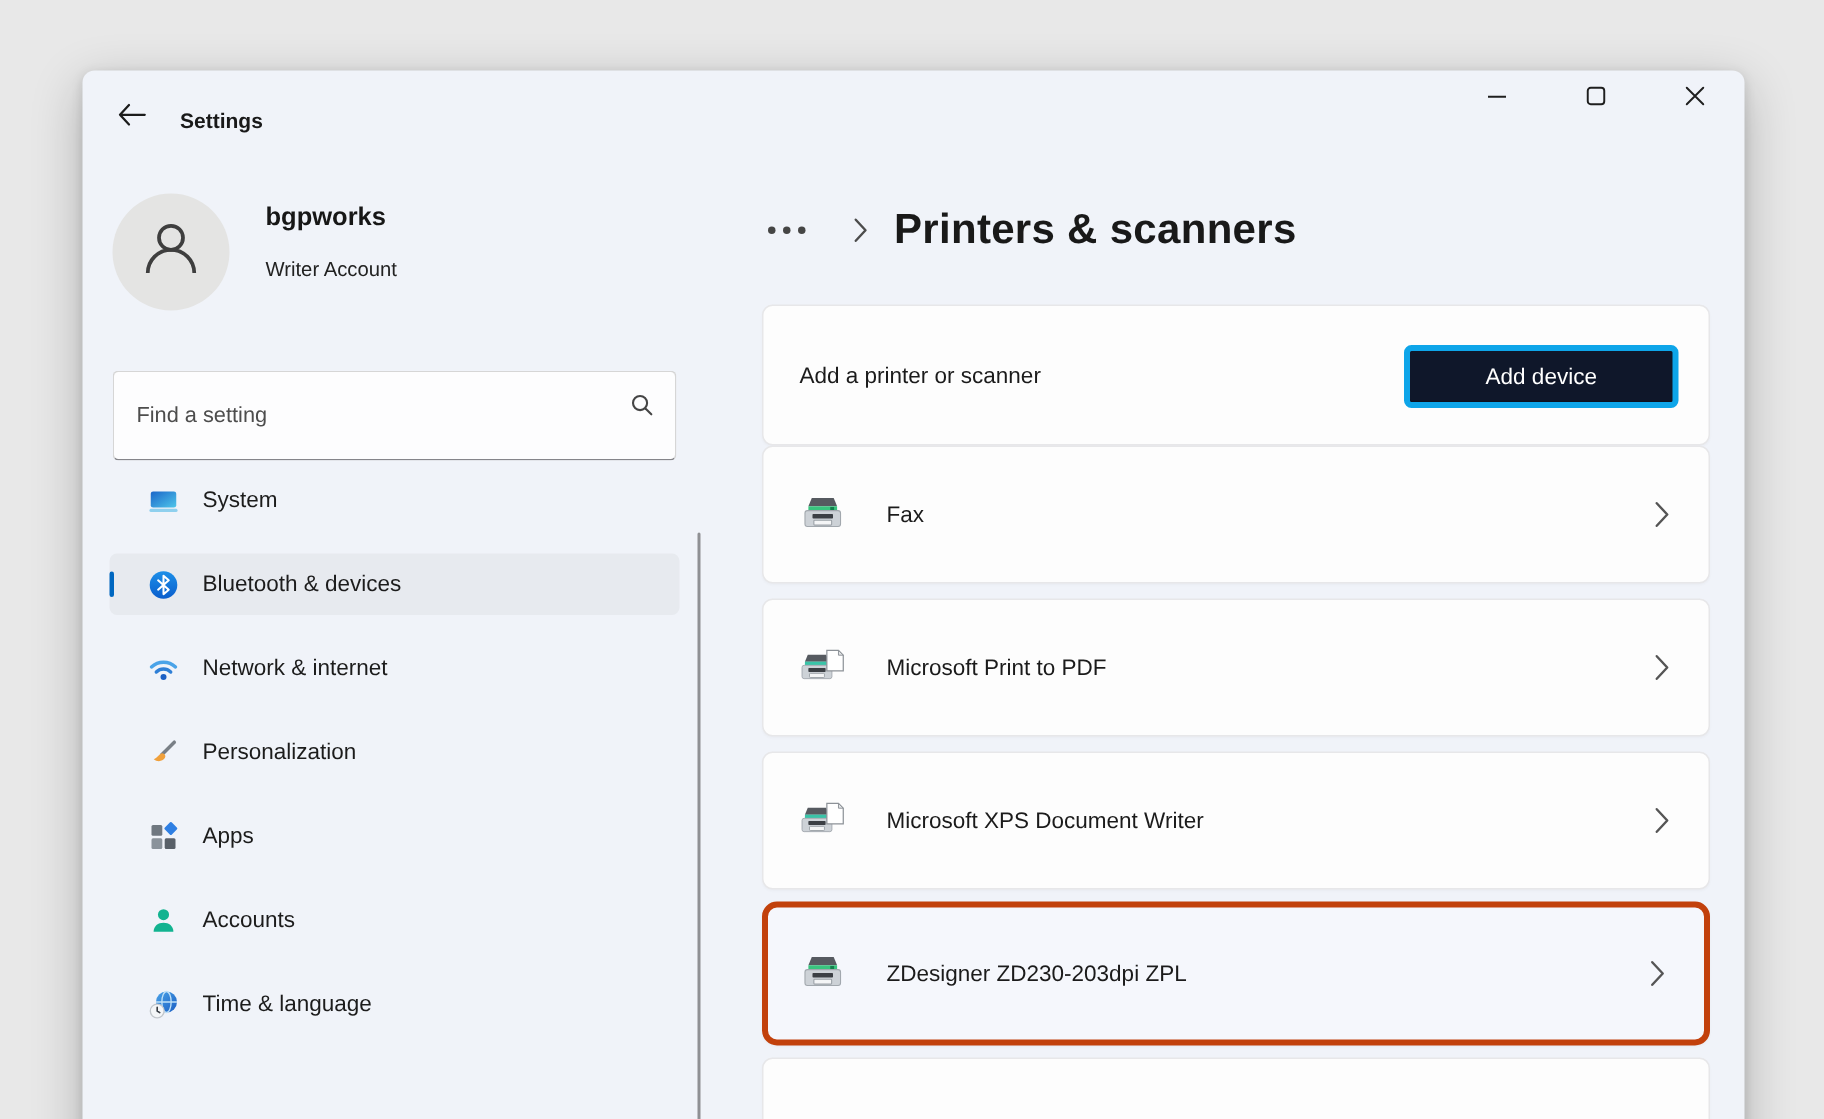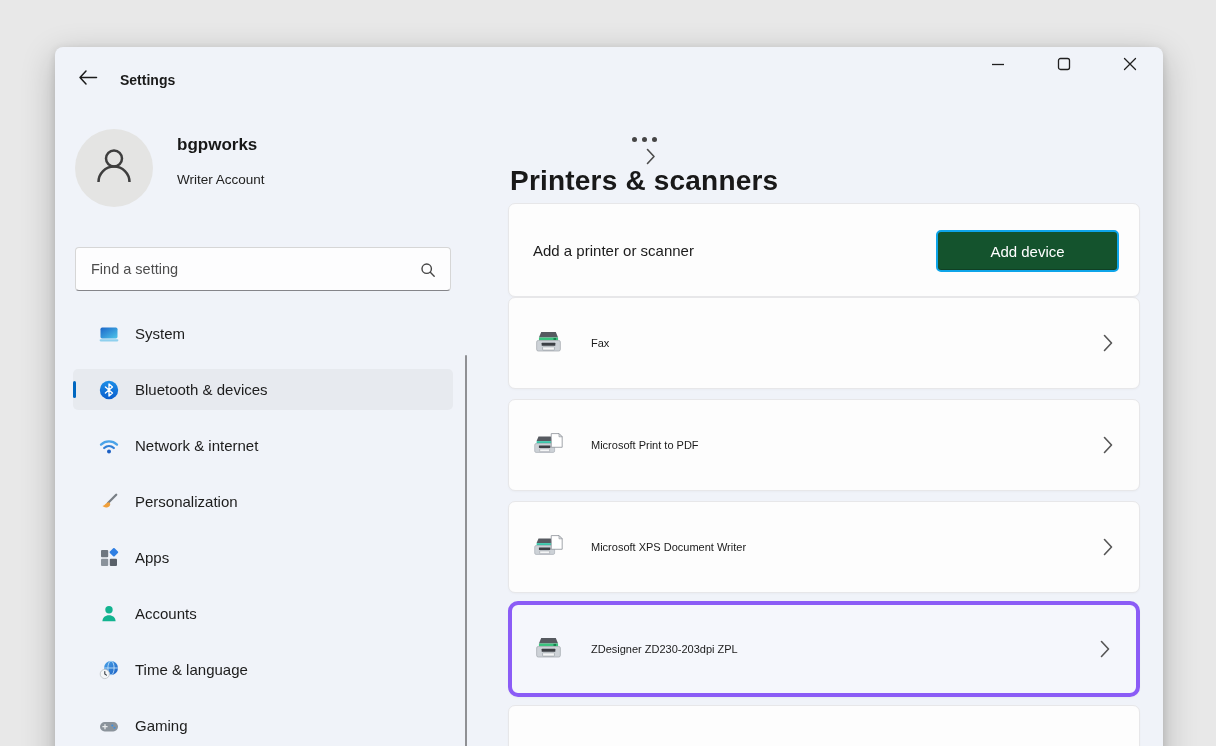"Printers & scanners" .bc-row { flex-direction: column -> none }
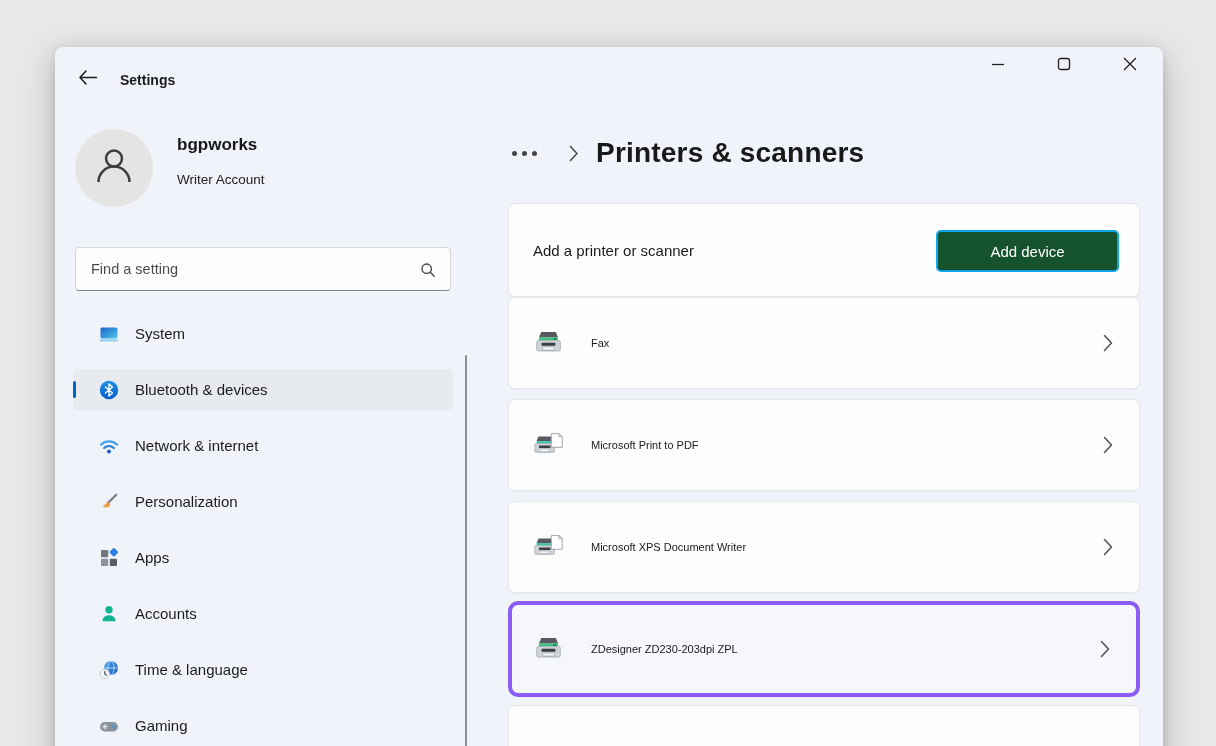"Add device" .add-btn { background: #14532d -> #0f172a; border: 2px solid #0ea5e9 -> 4px solid #0ea5e9 }
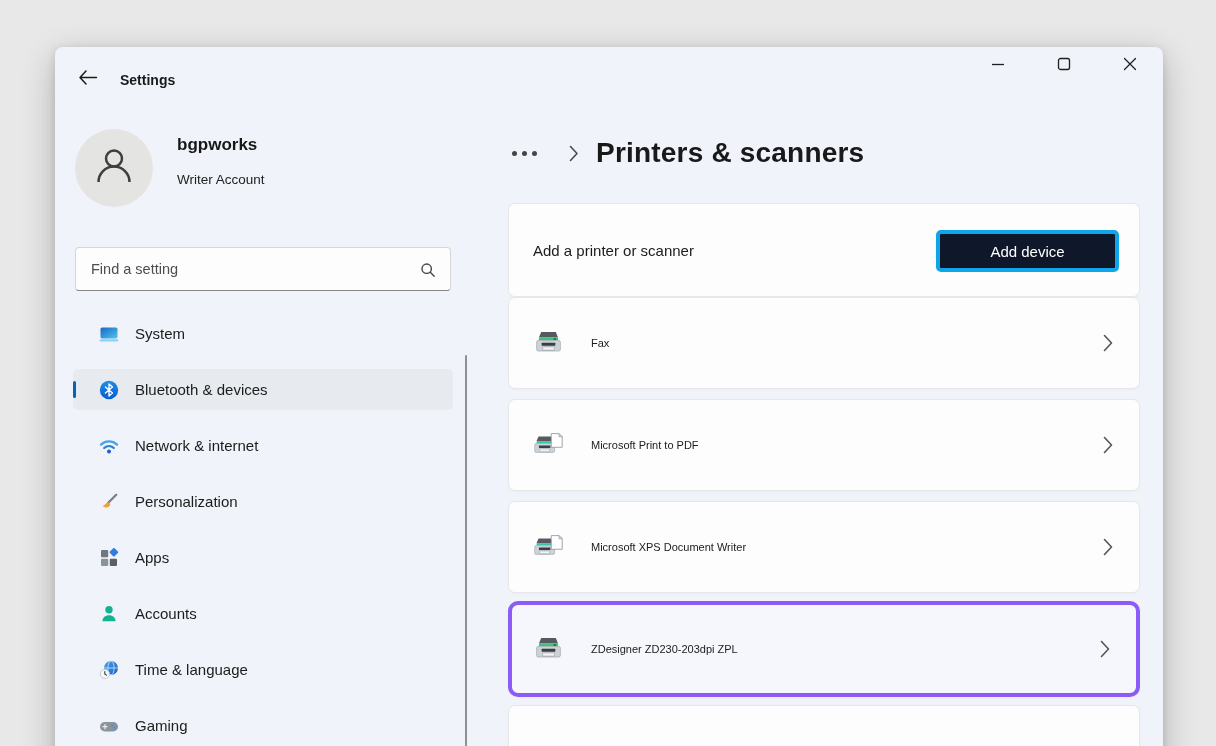"Find a setting" .search-box { height: 44px -> 60px }
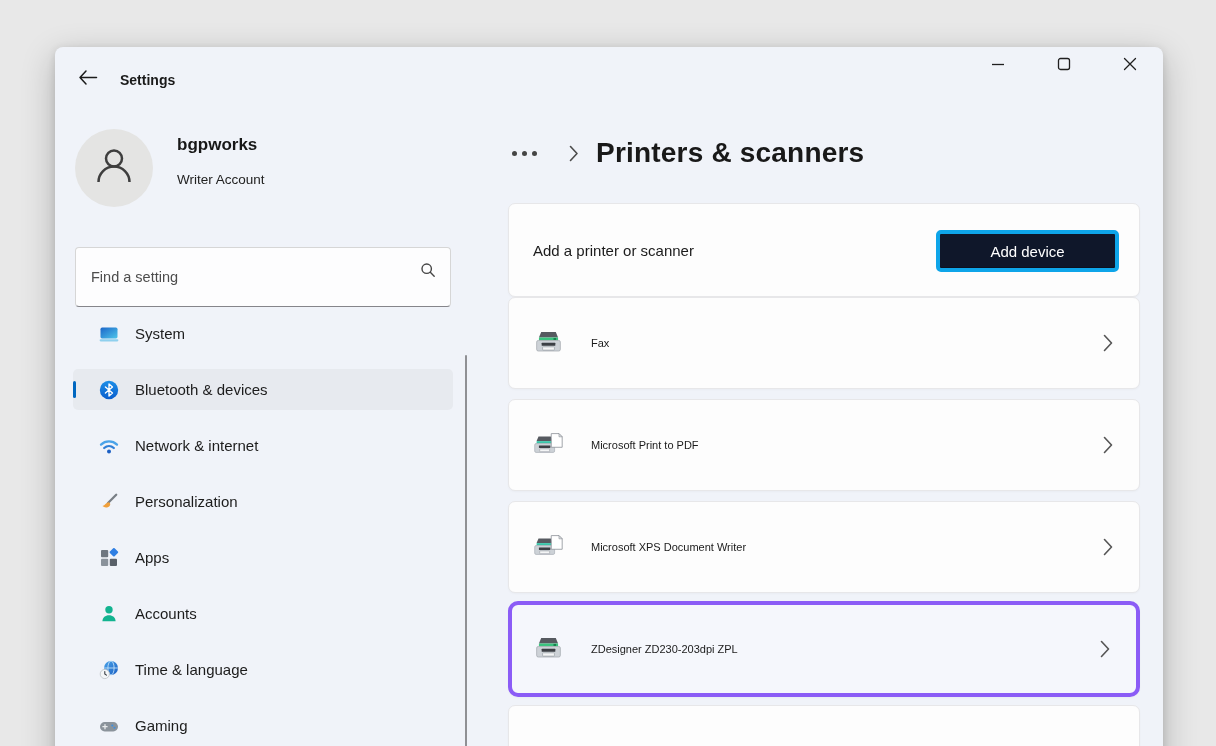"Fax" .row-label { font-size: 11px -> 15px }
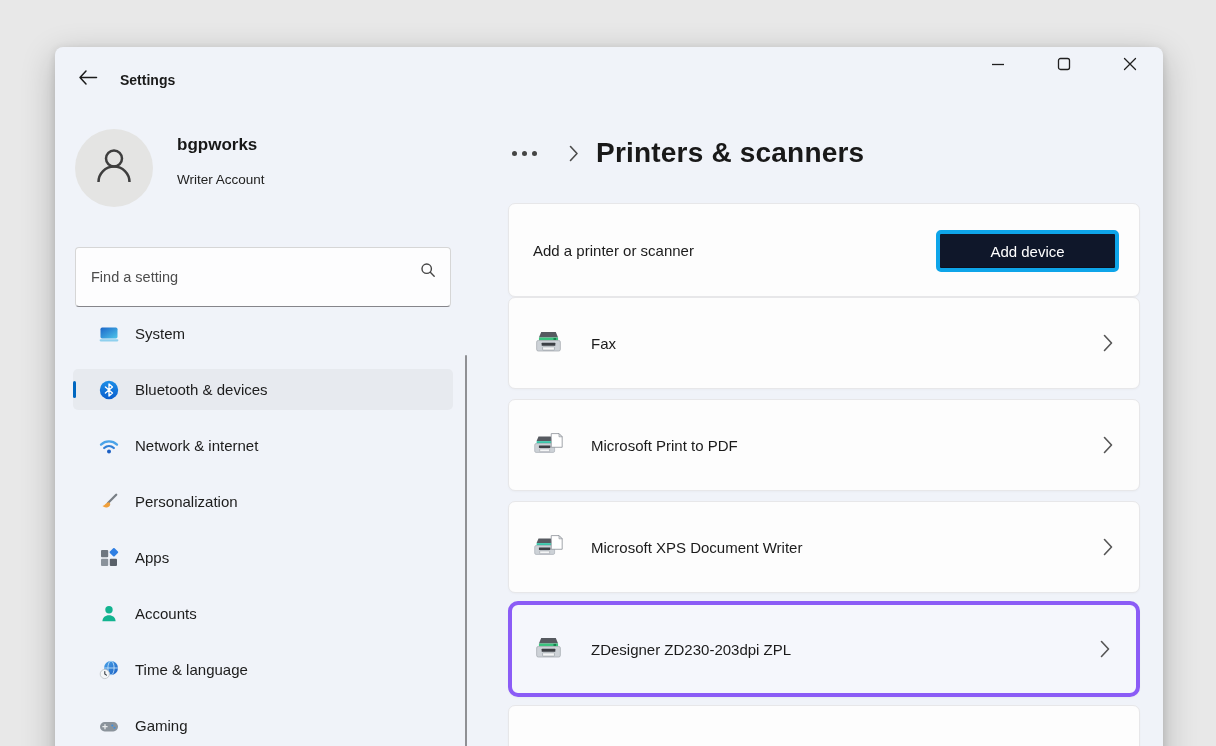"ZDesigner ZD230-203dpi ZPL" .printer-row.highlighted { border: 4px solid #8b5cf6 -> 4px solid #c2410c }
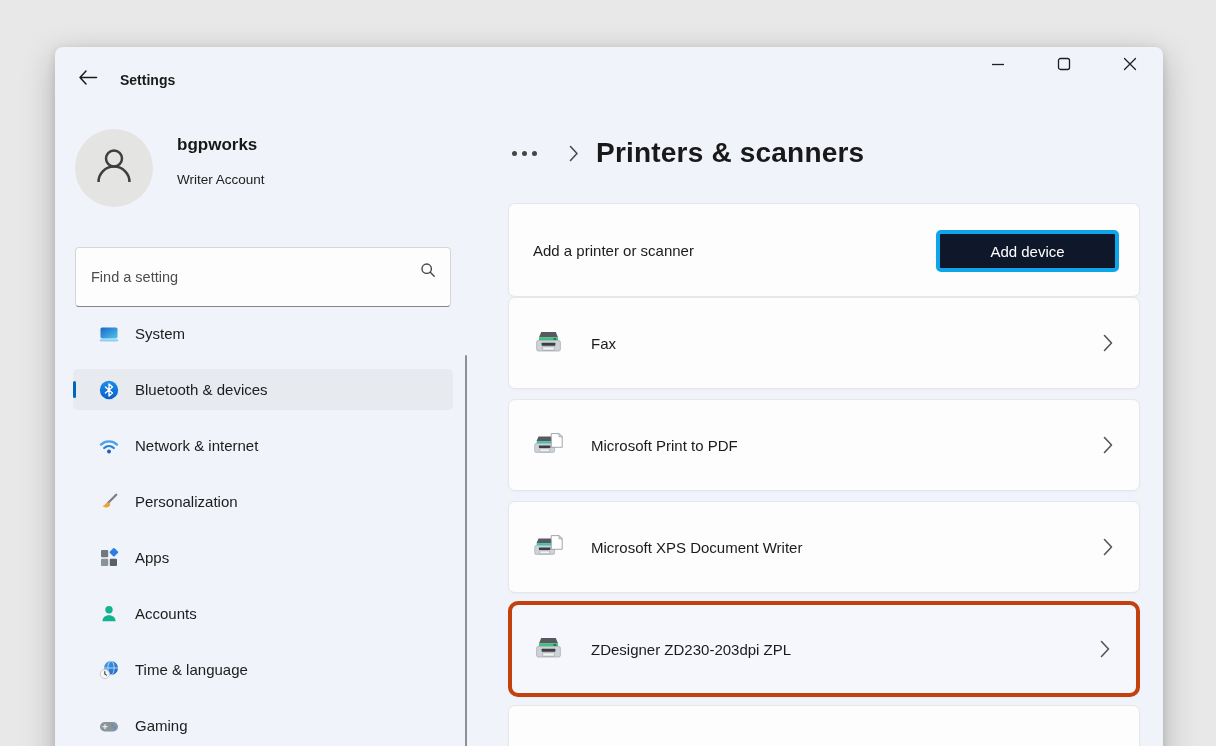"Gaming" div.nav-item { html: <div> <span> <svg> <rect></rect> <path></path> <circle></circle> <circle></circle> </svg> </span> <span>Gaming</span> </div> -> none }
